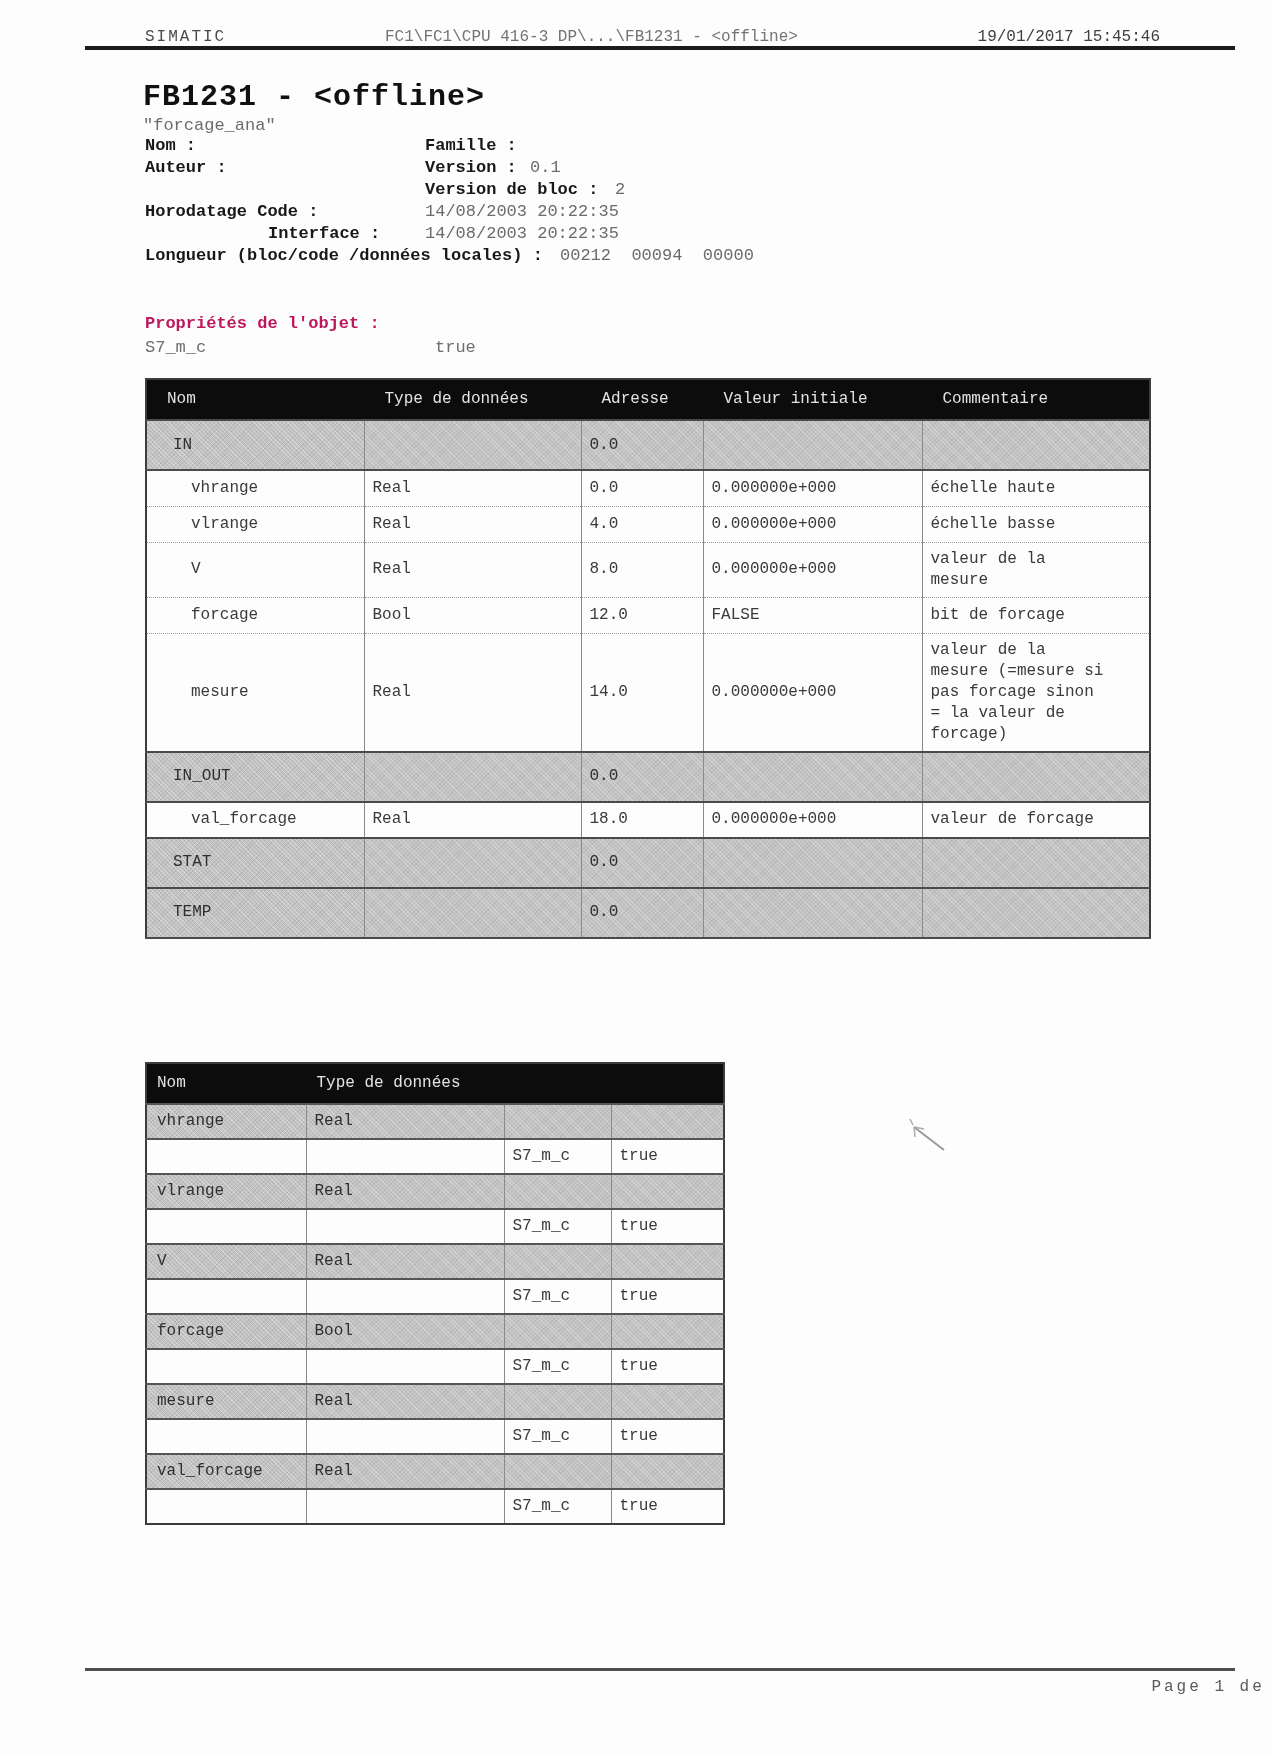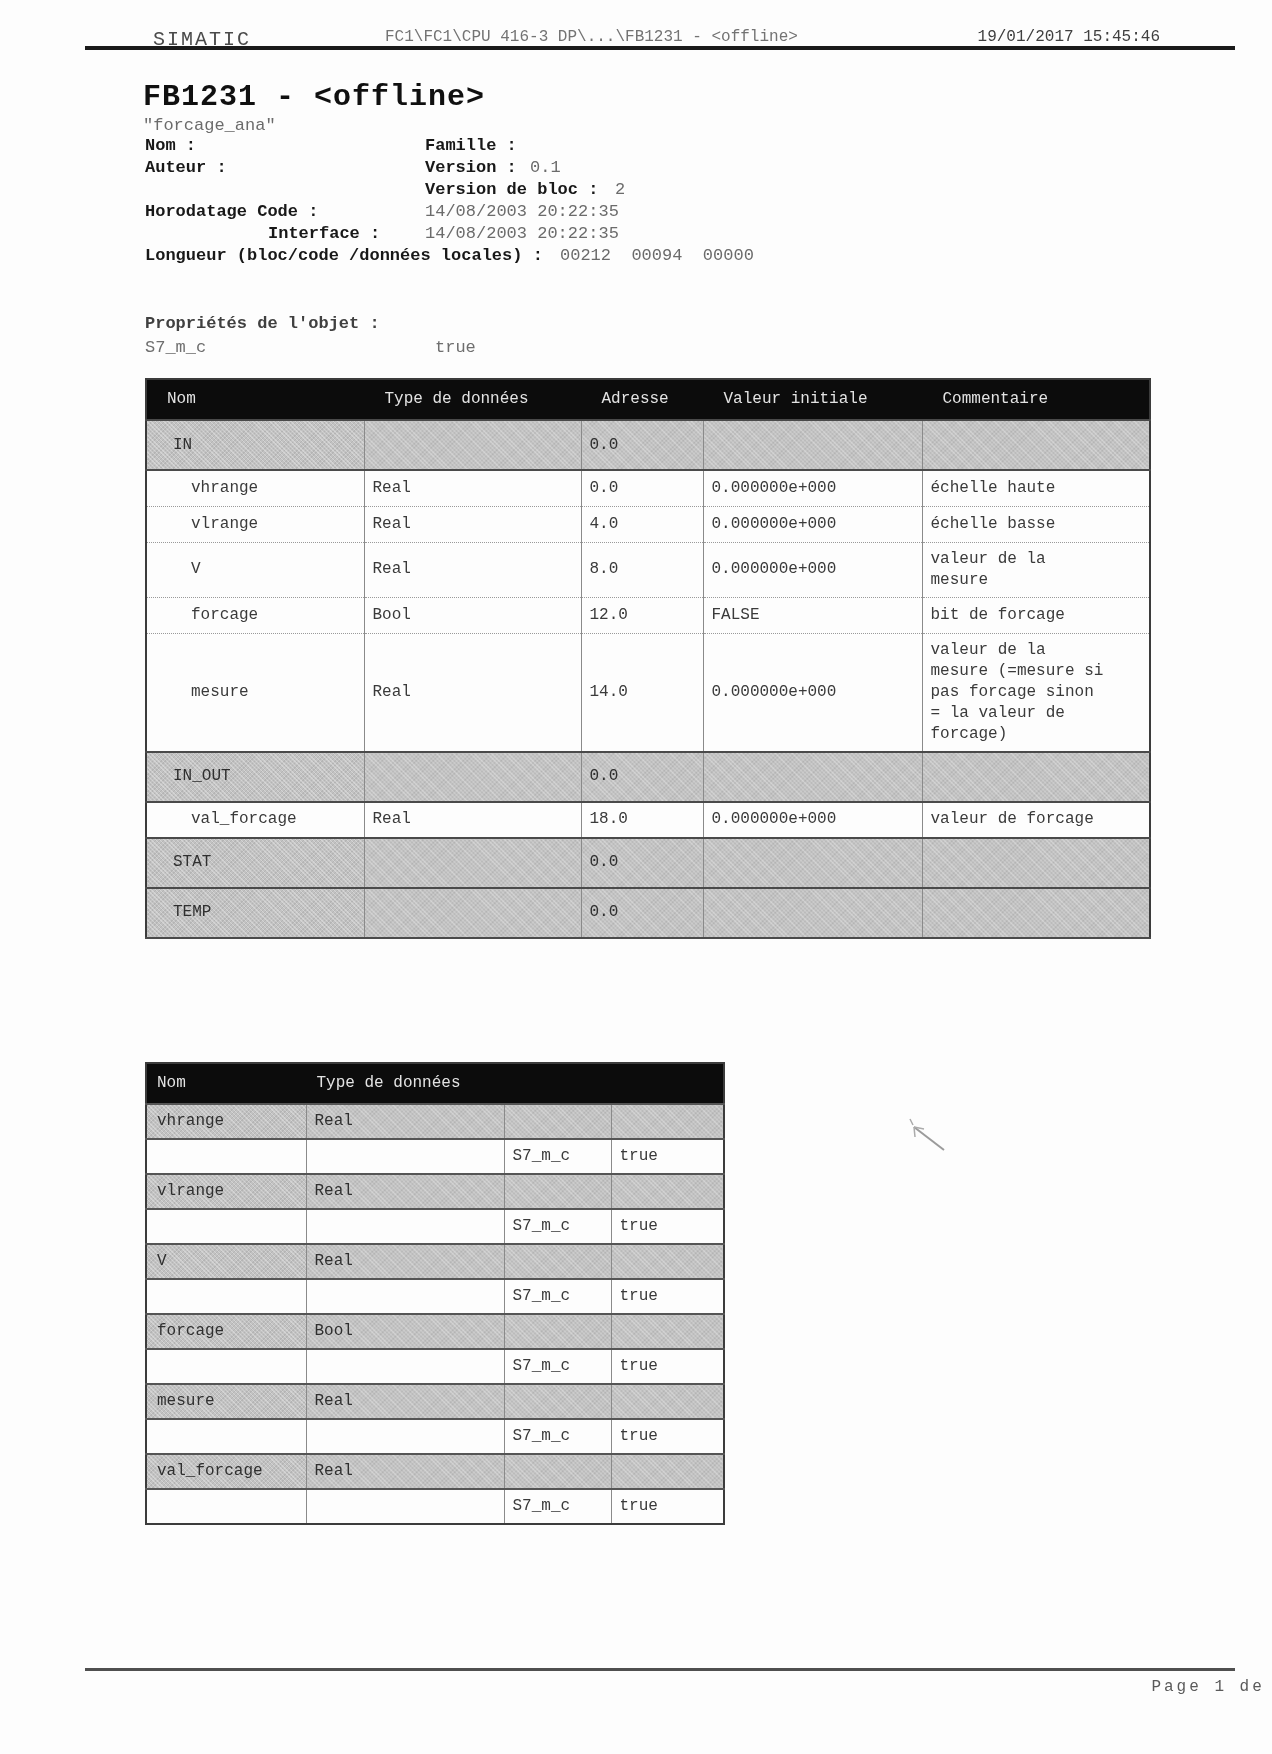"SIMATIC" .top-app { font-size: 20px -> 16px; margin-left: 8px -> none }
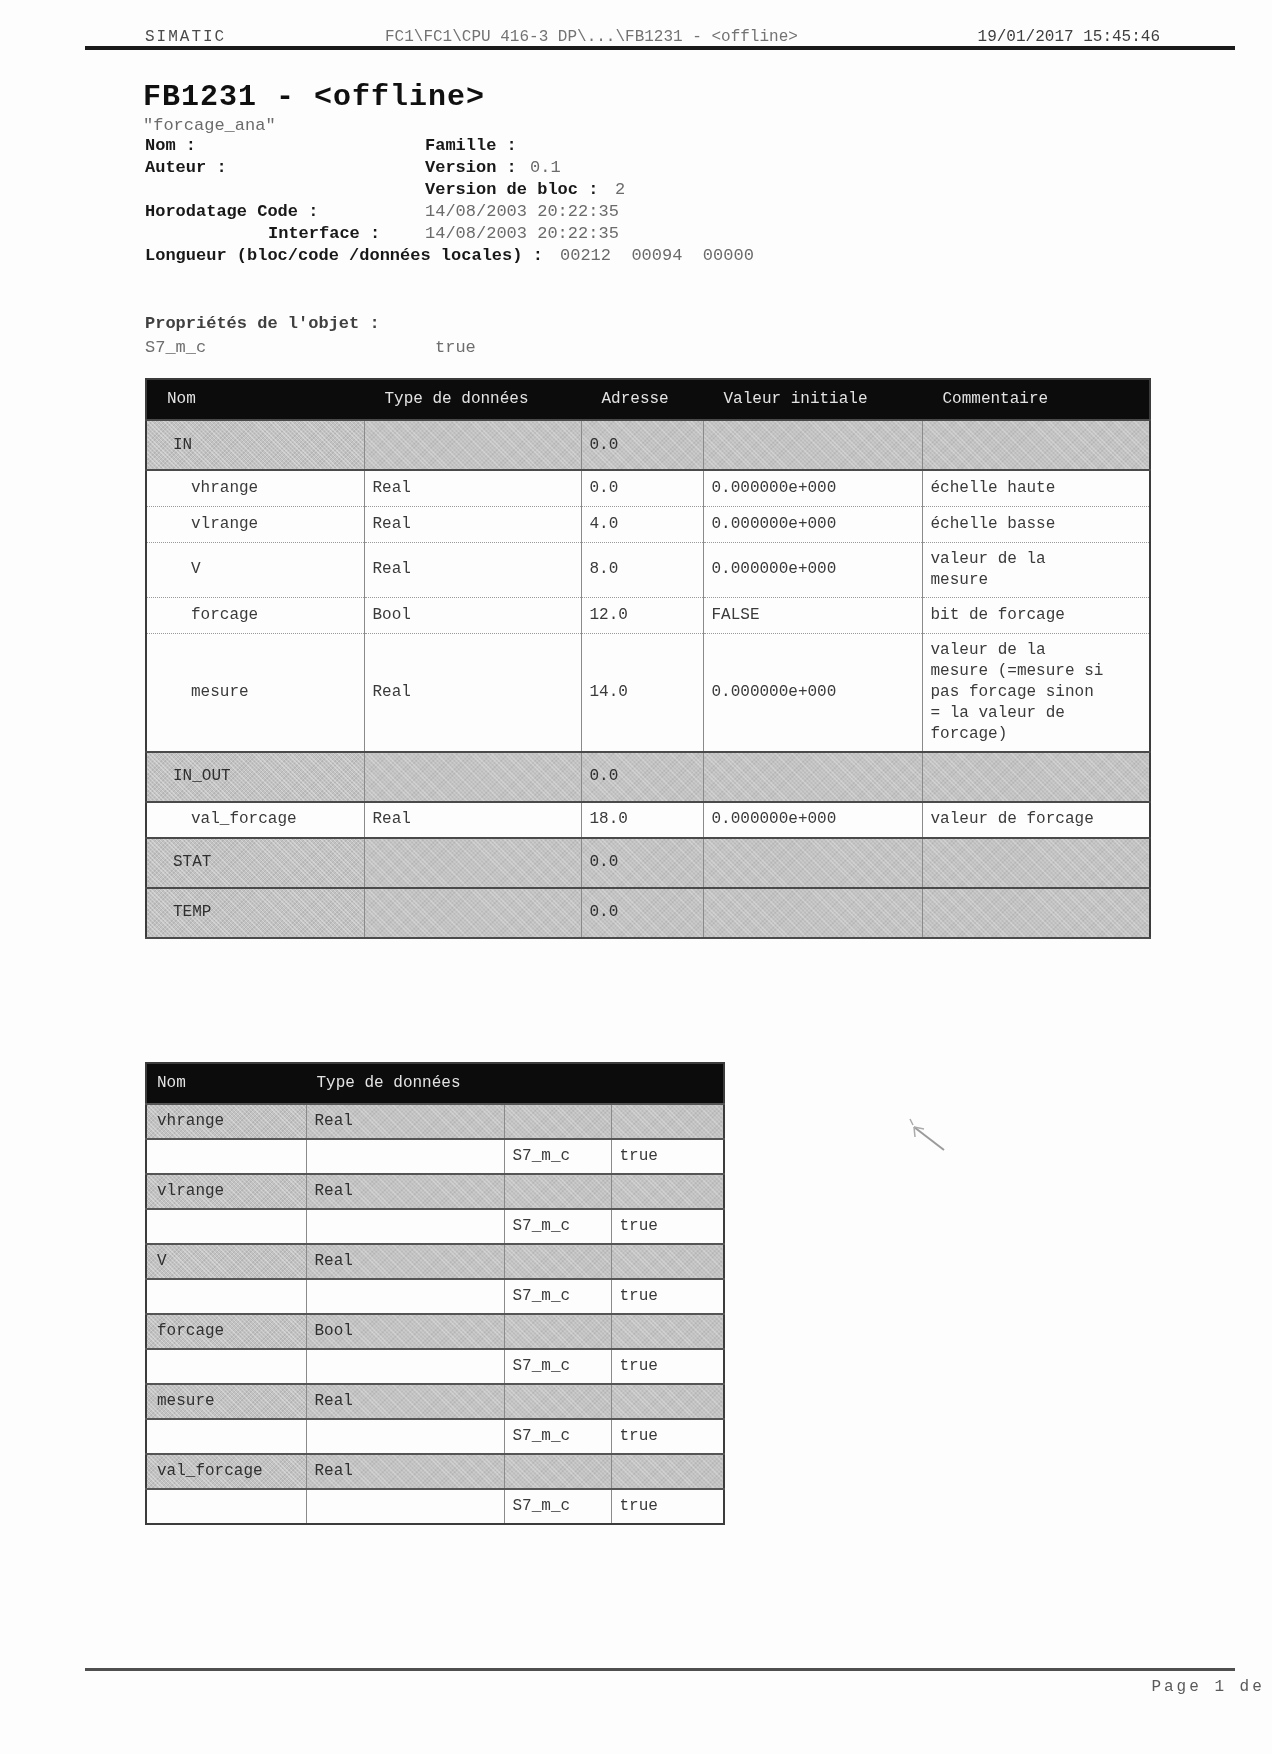"Propriétés de l'objet :" .props-heading { color: #404040 -> #be185d }
